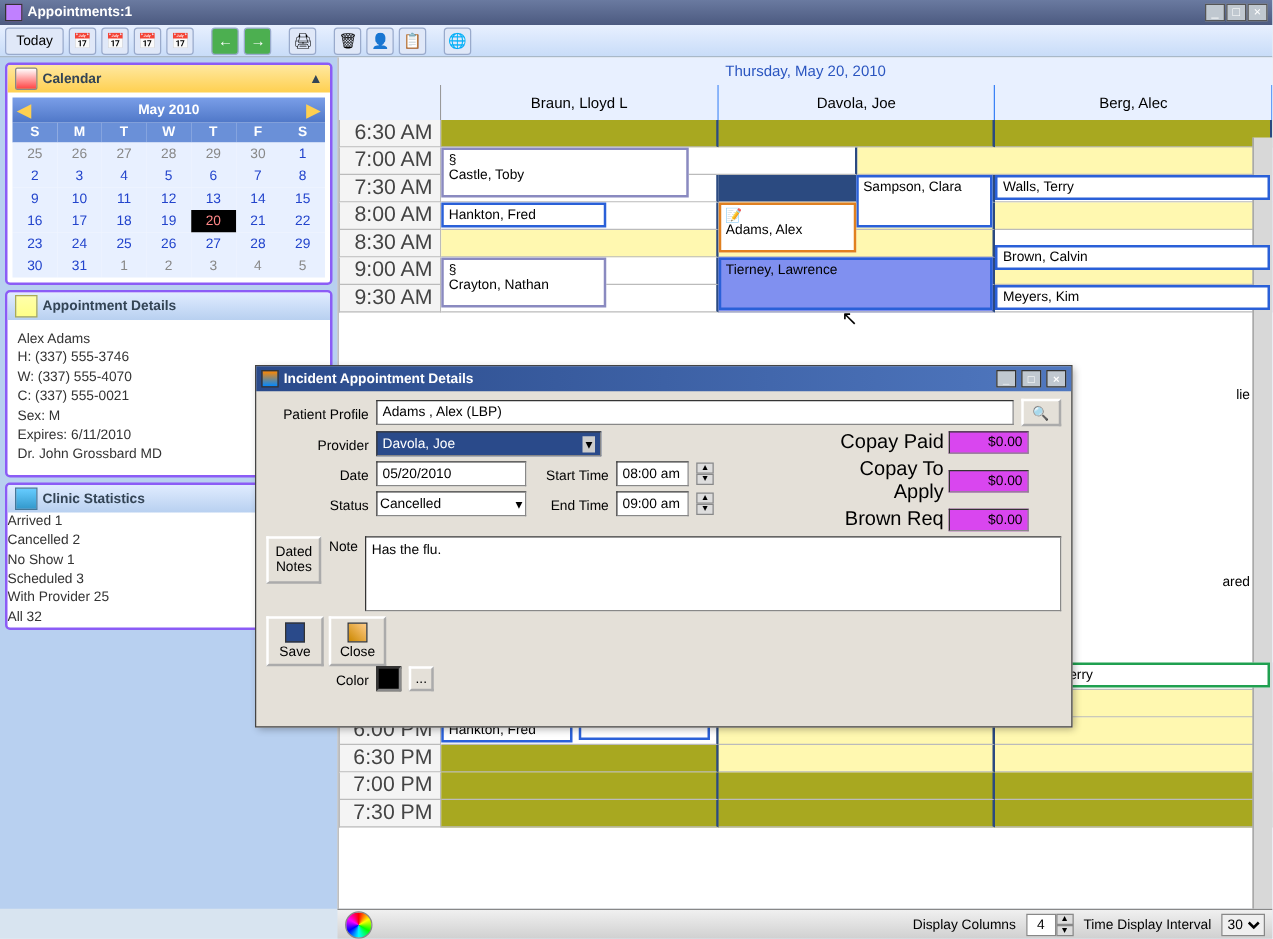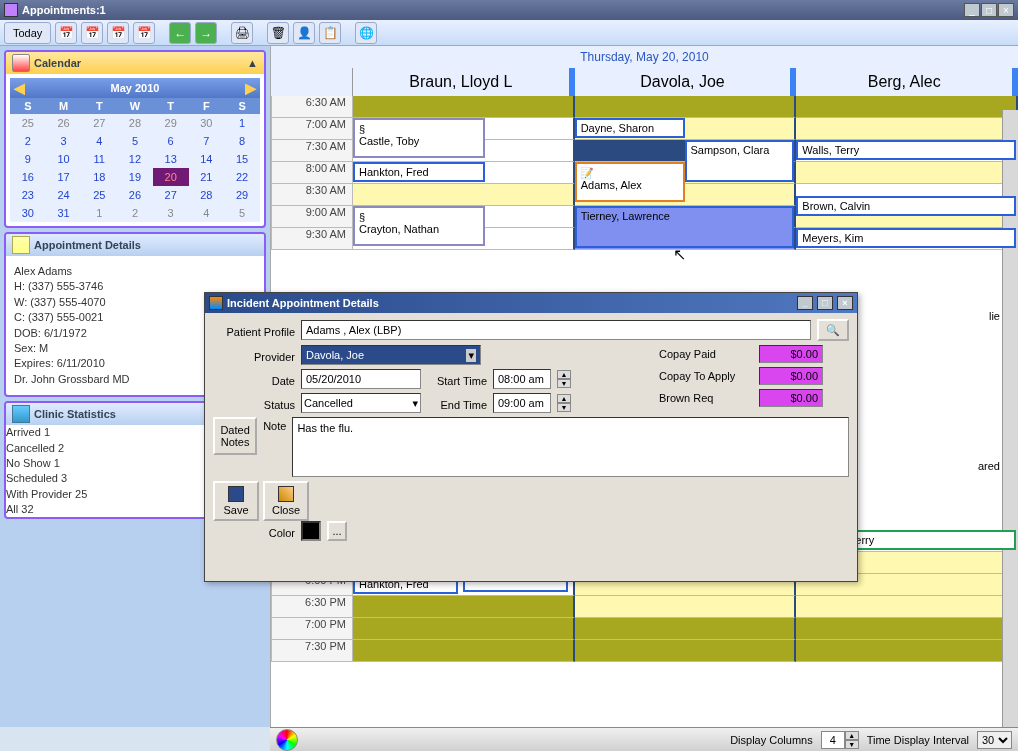"Braun, Lloyd L" .sched-col { border-right: 6px solid #3b82f6 -> 1px solid #3b82f6; font-size: 16px -> 12px }
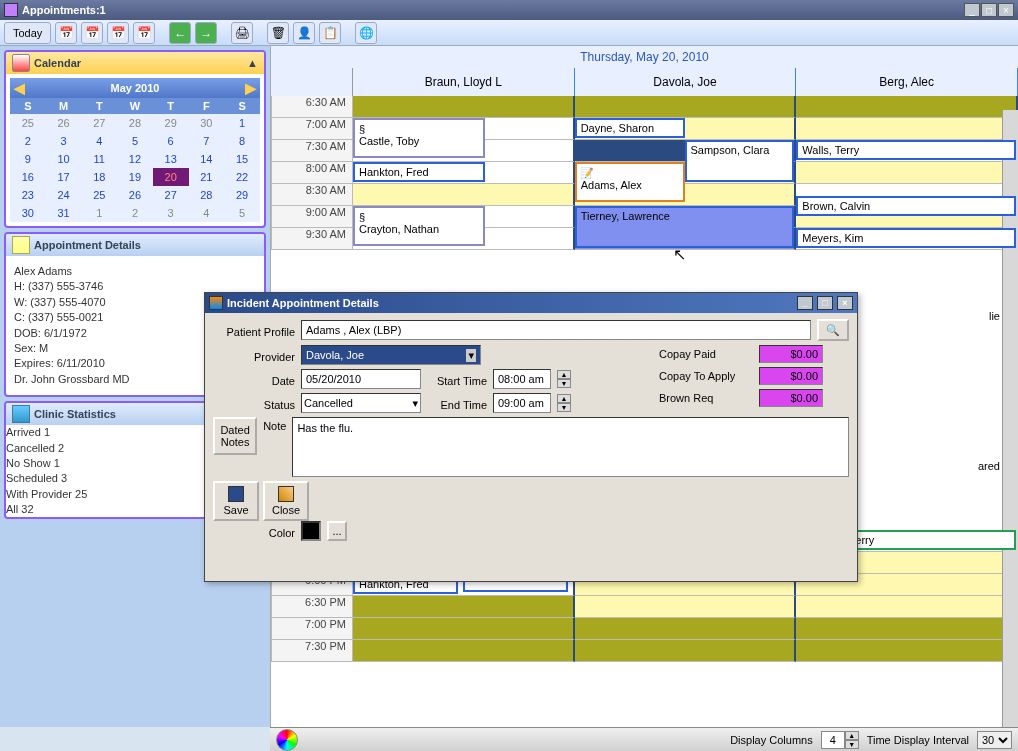"6:30 AM" .sched-time { font-size: 11px -> 17px }
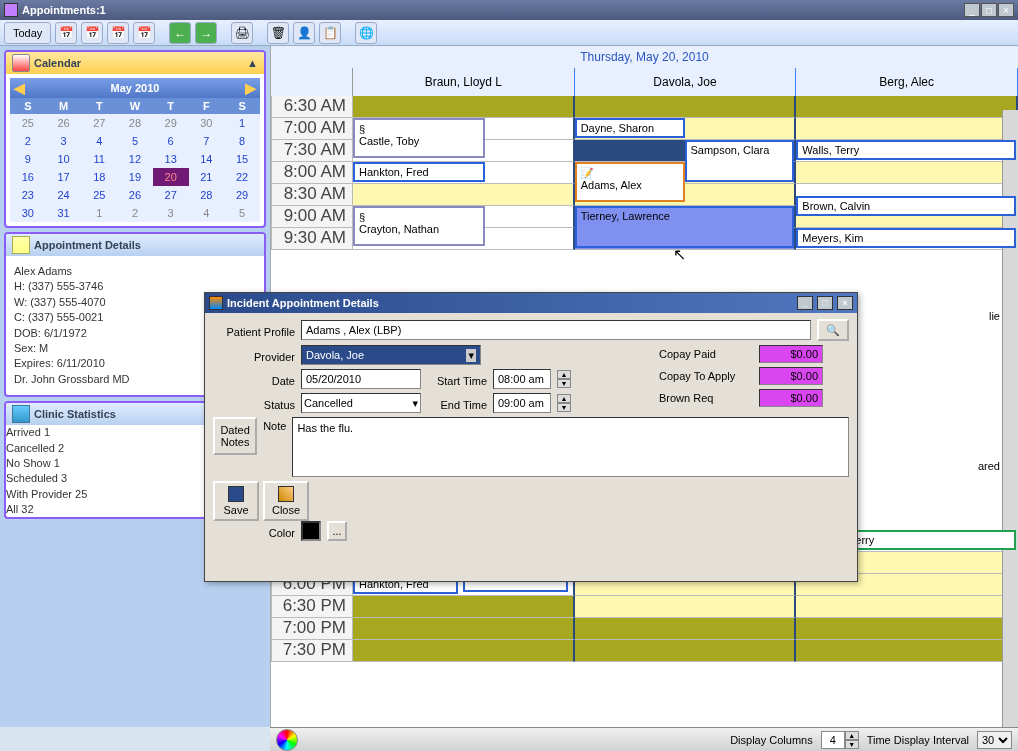"Dayne, Sharon" div.sched-cell { html: <div> <div><span>Dayne, Sharon</span></div> </div> -> none }
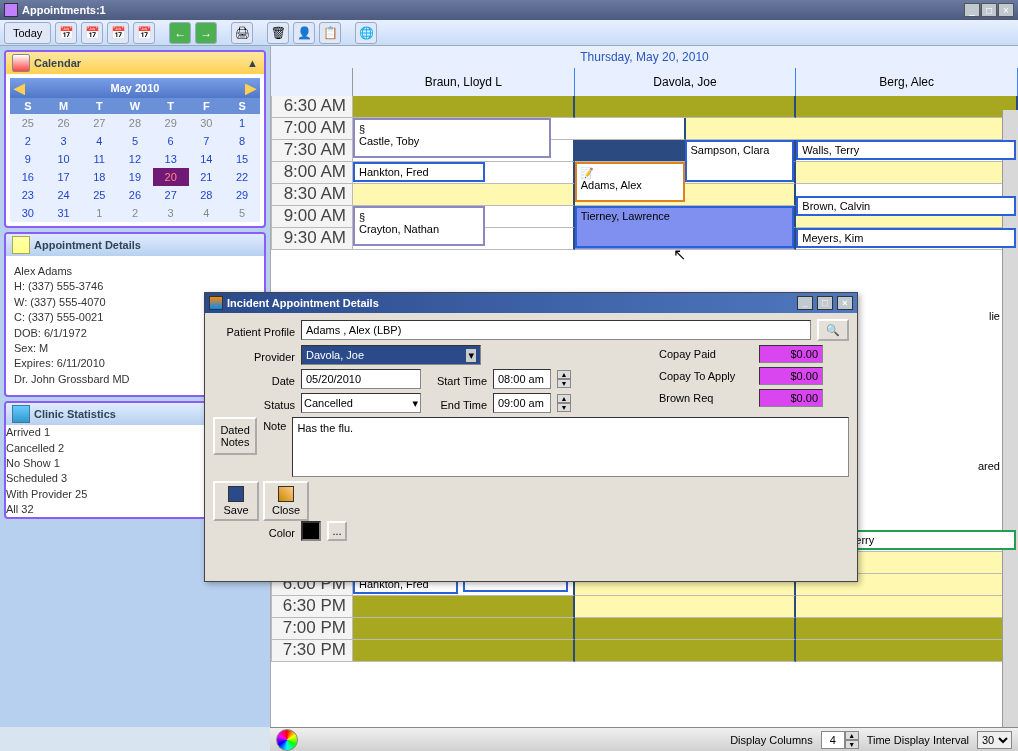"20" .minical td.today { background: #701a75 -> #000000 }
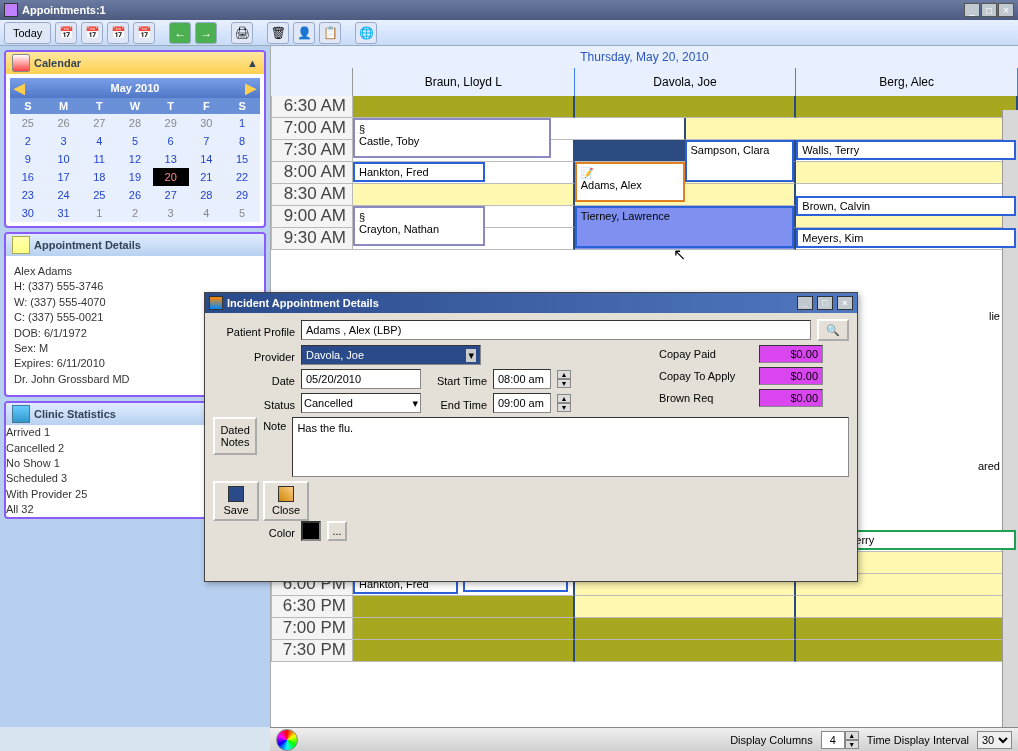"DOB: 6/1/1972" div { html: <div>DOB: 6/1/1972</div> -> none }
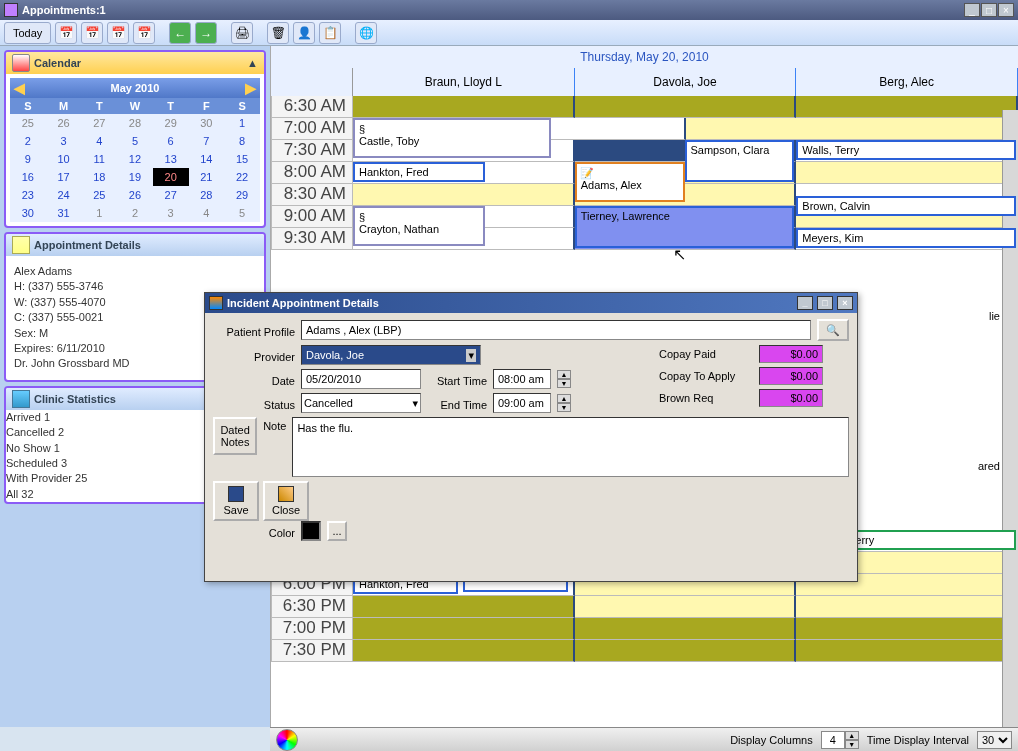"Copay Paid" .copay-lbl { font-size: 11px -> 16px; text-align: left -> right }
